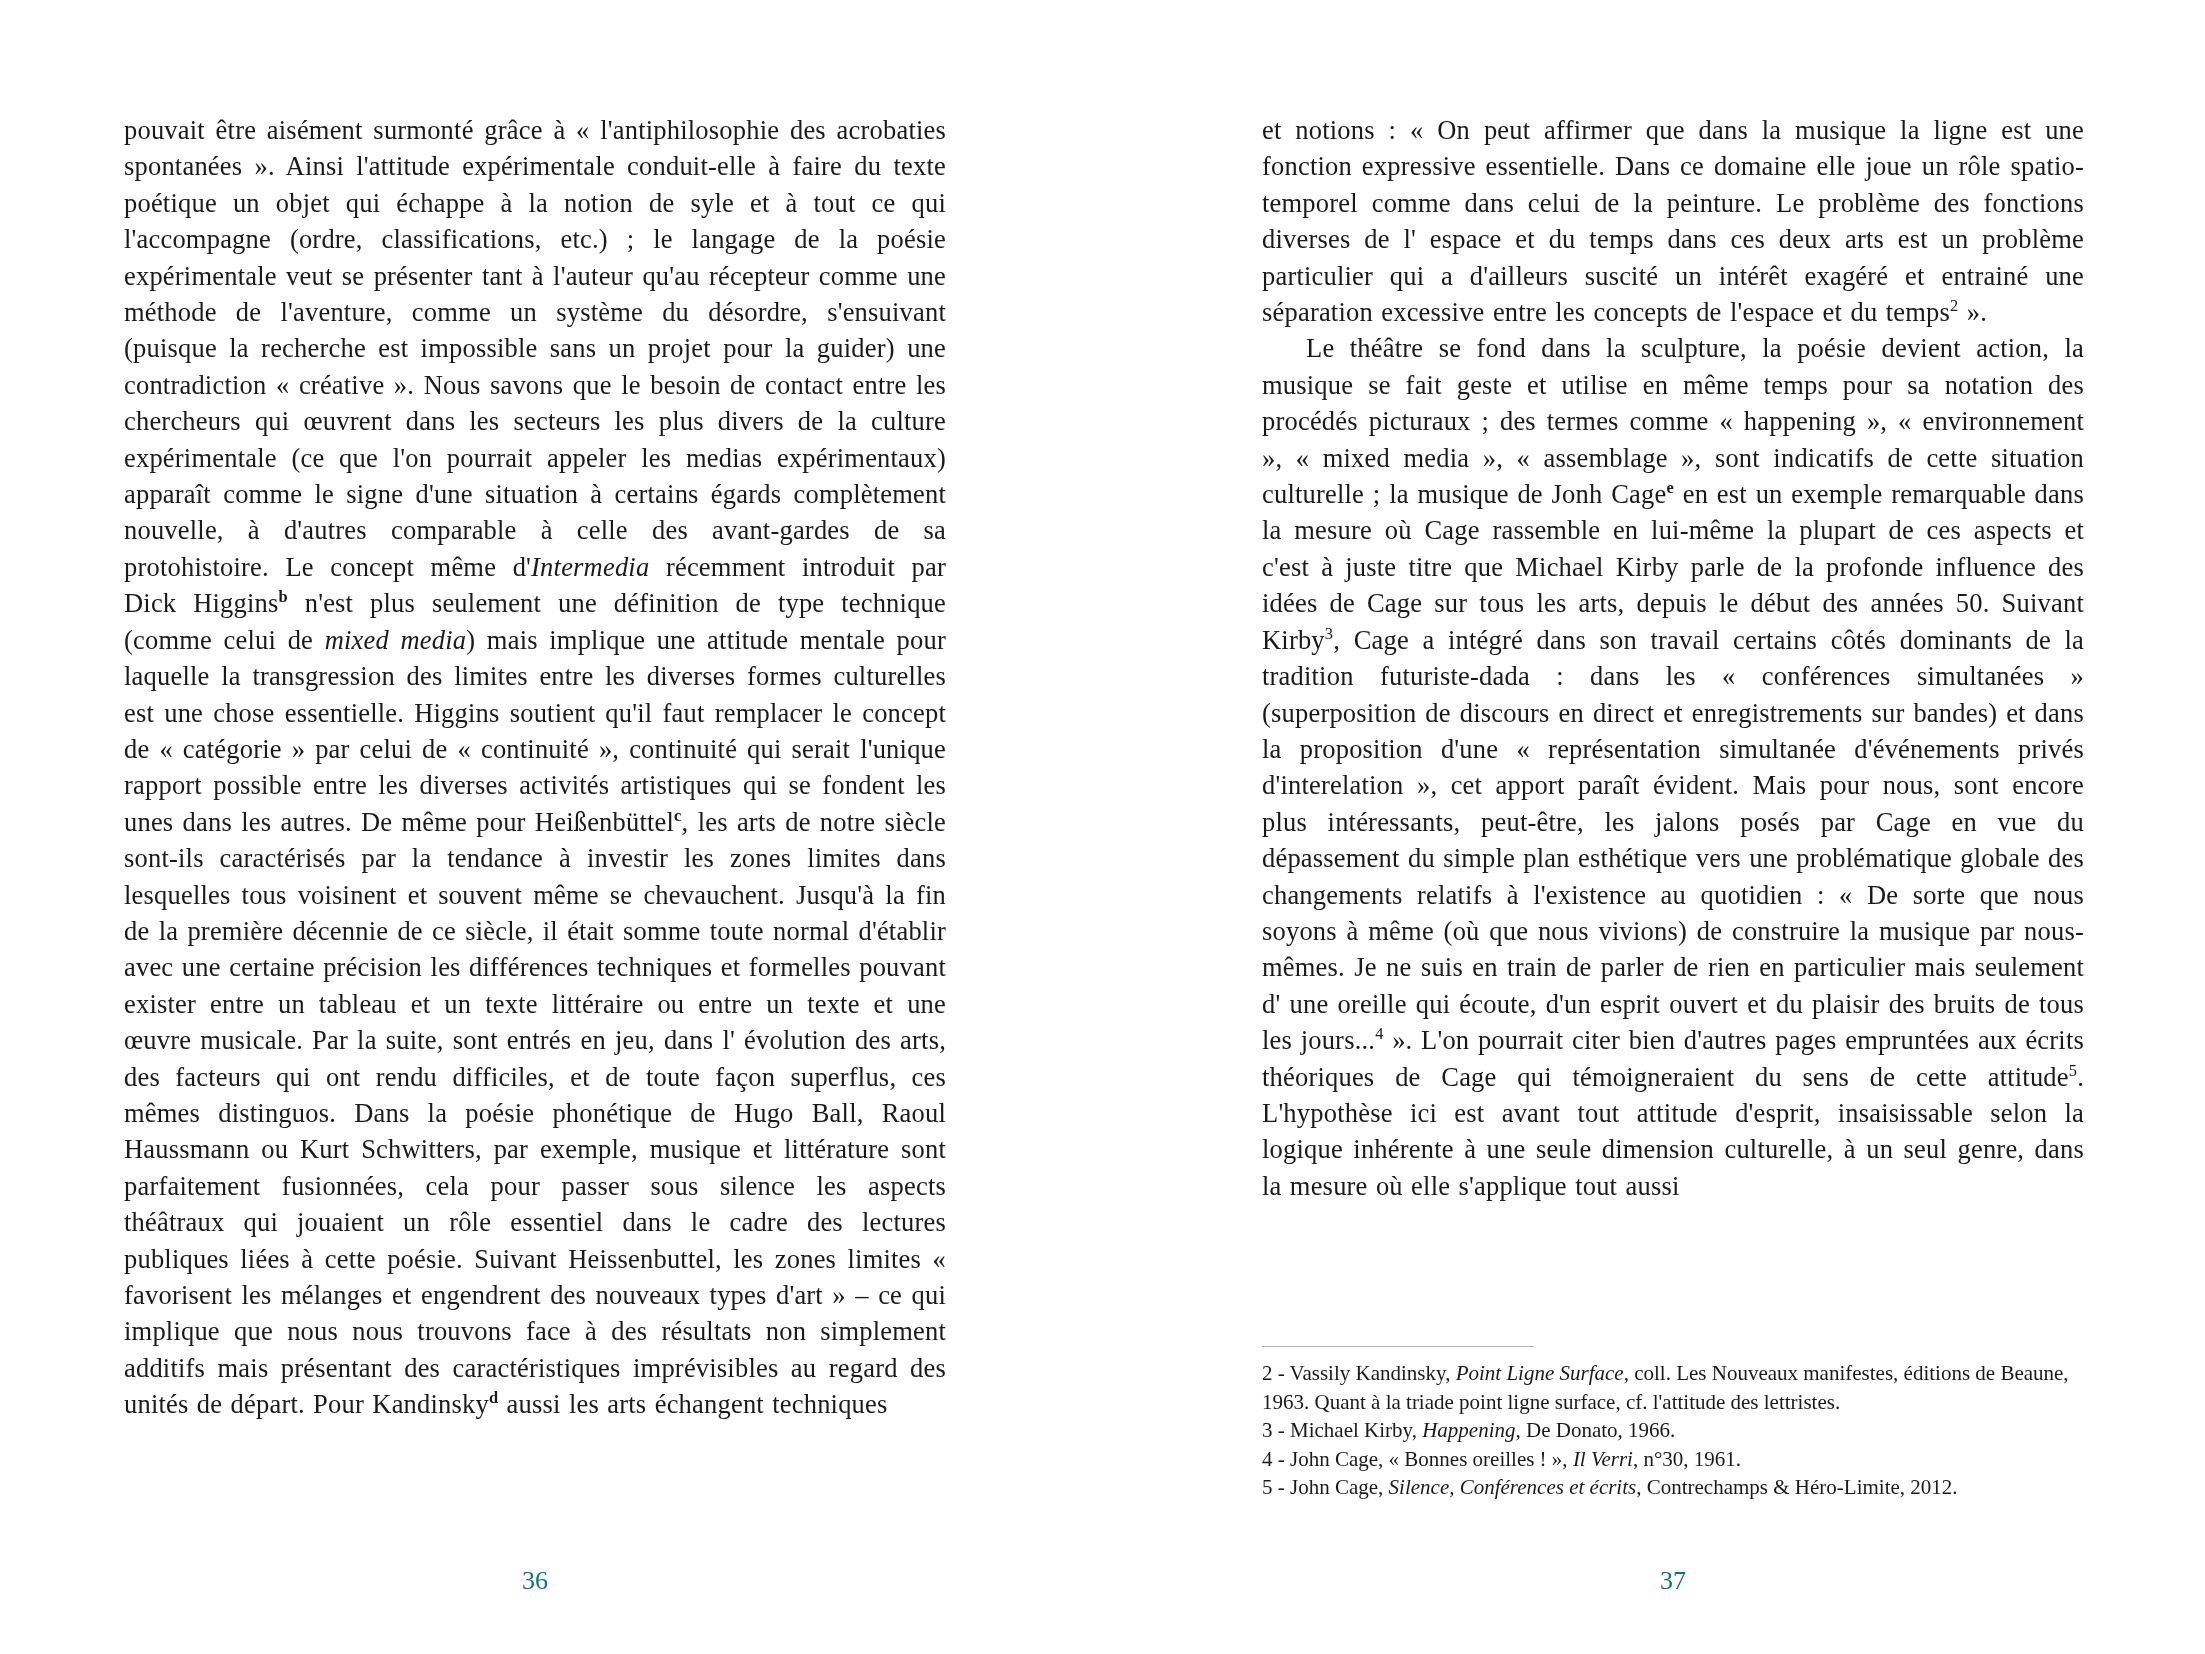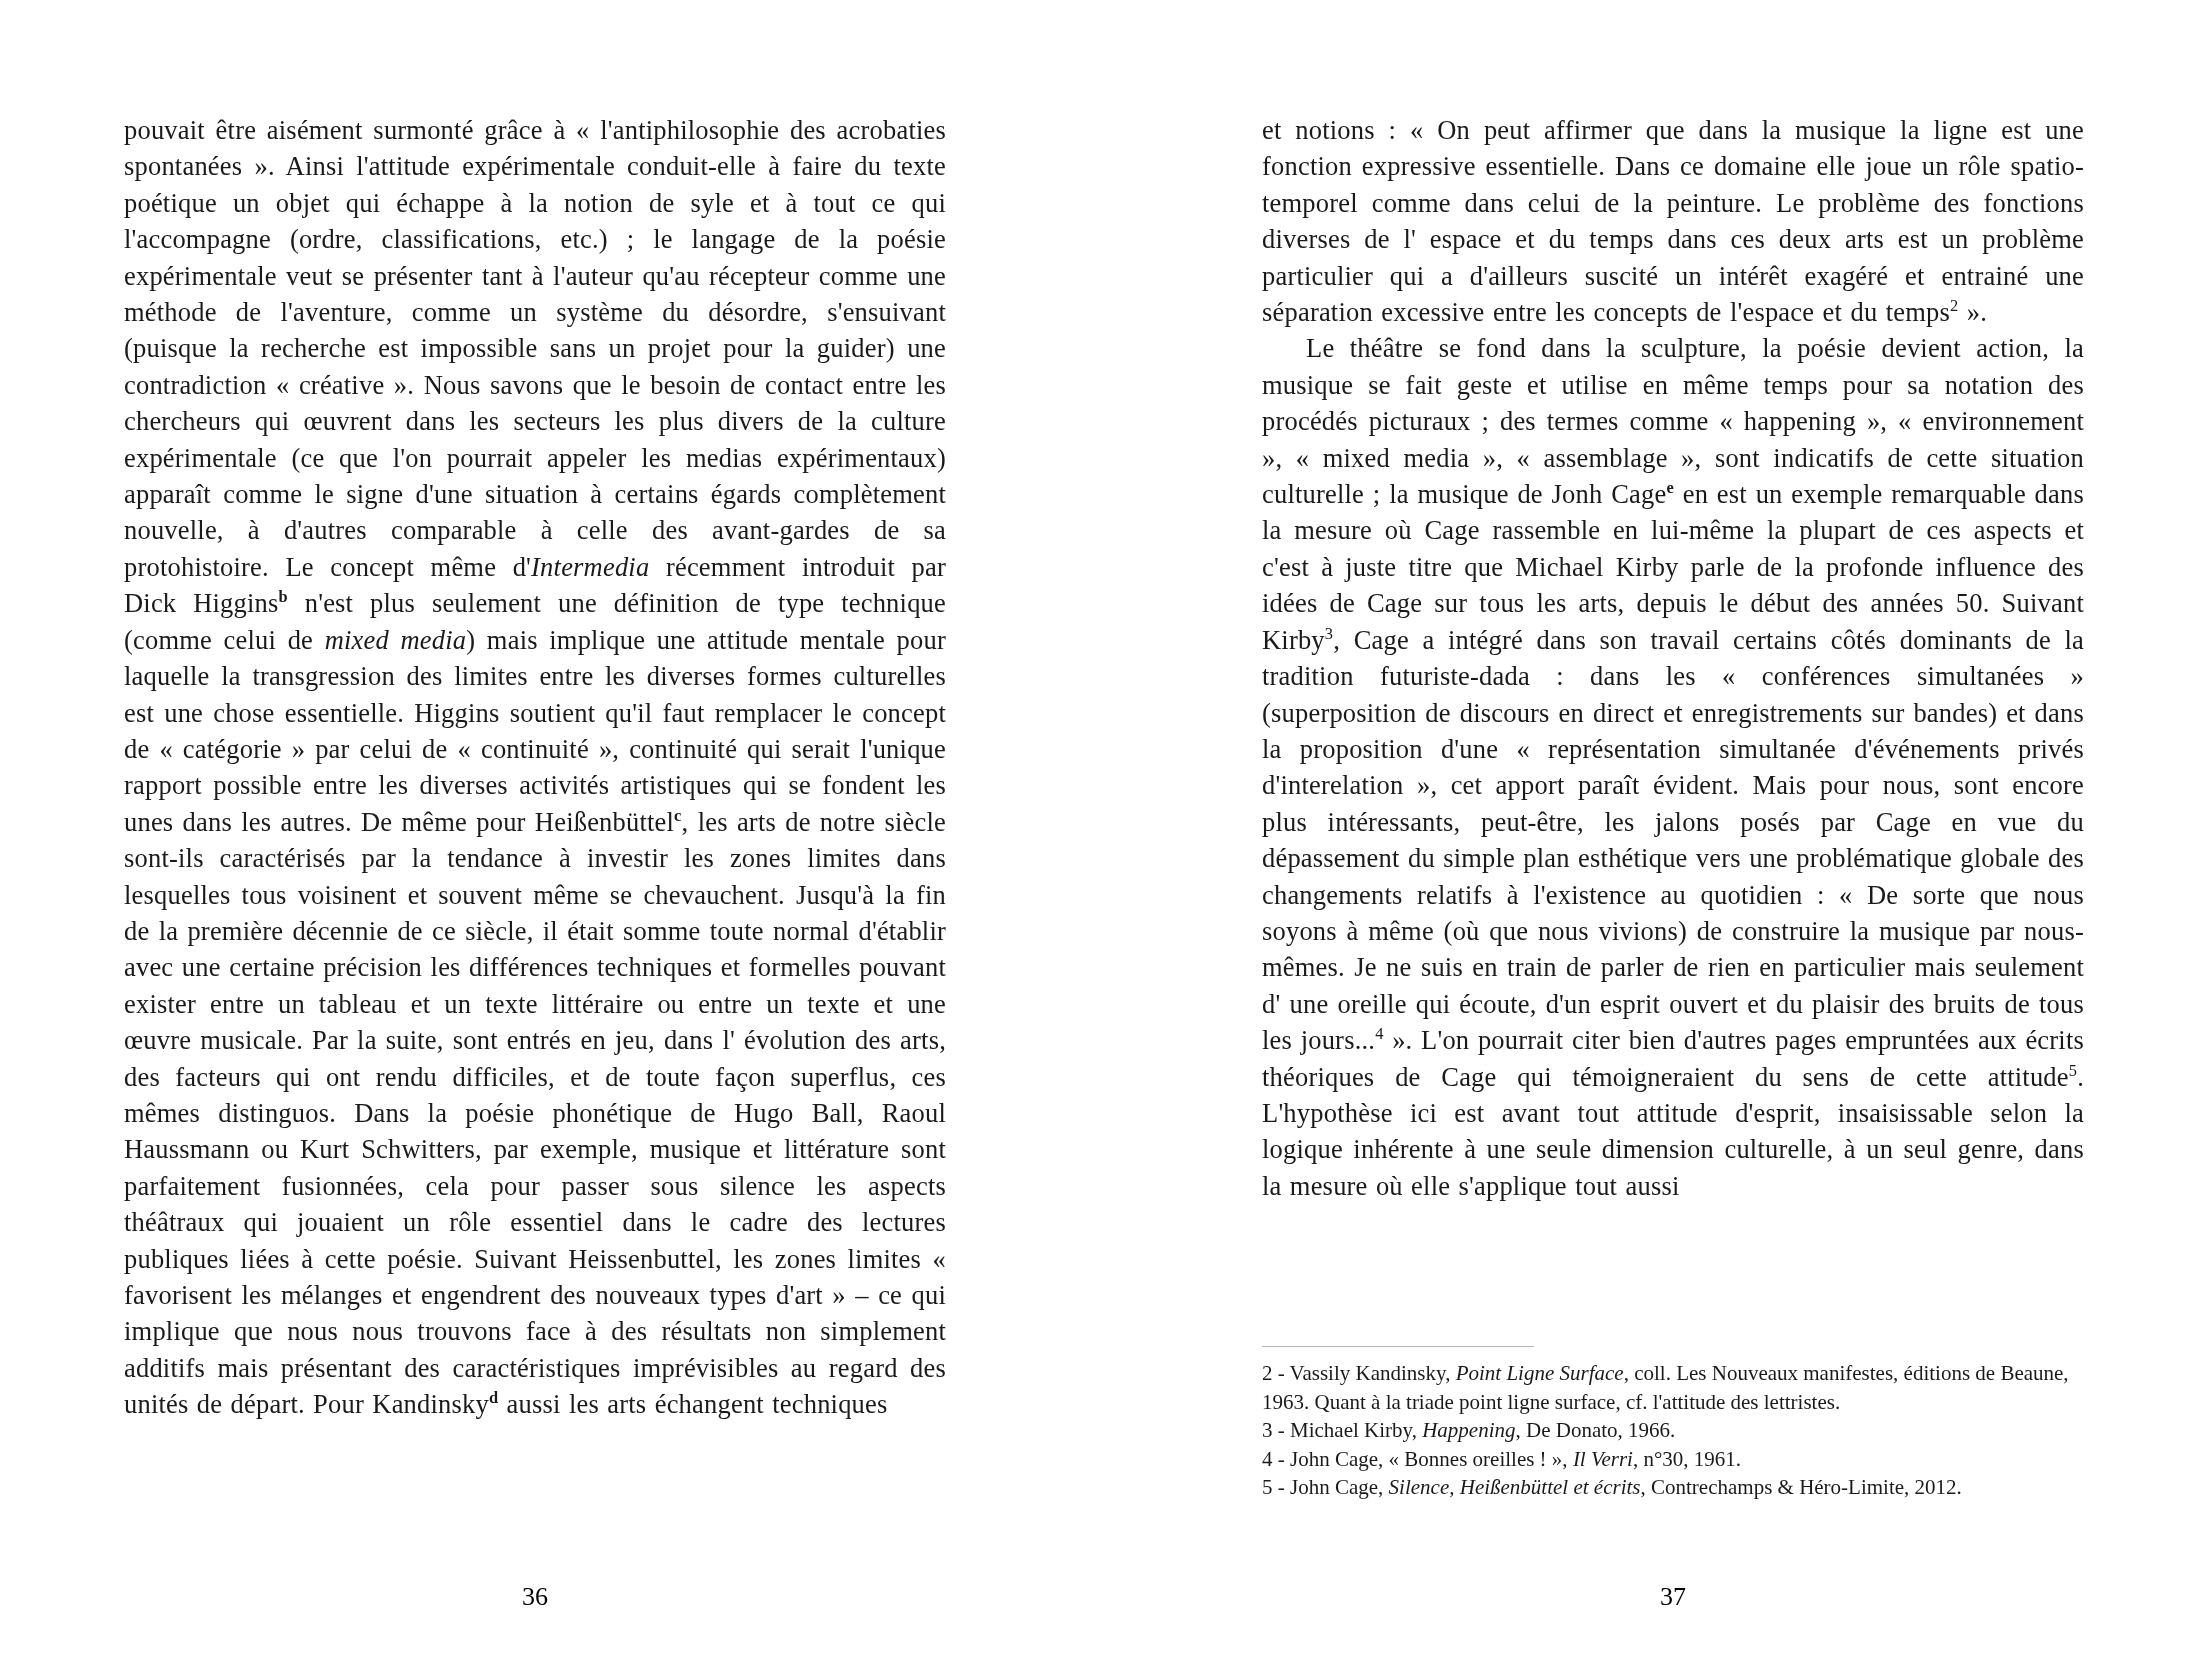"Silence, Heißenbüttel et écrits" span.it { text: Heißenbüttel -> Conférences }
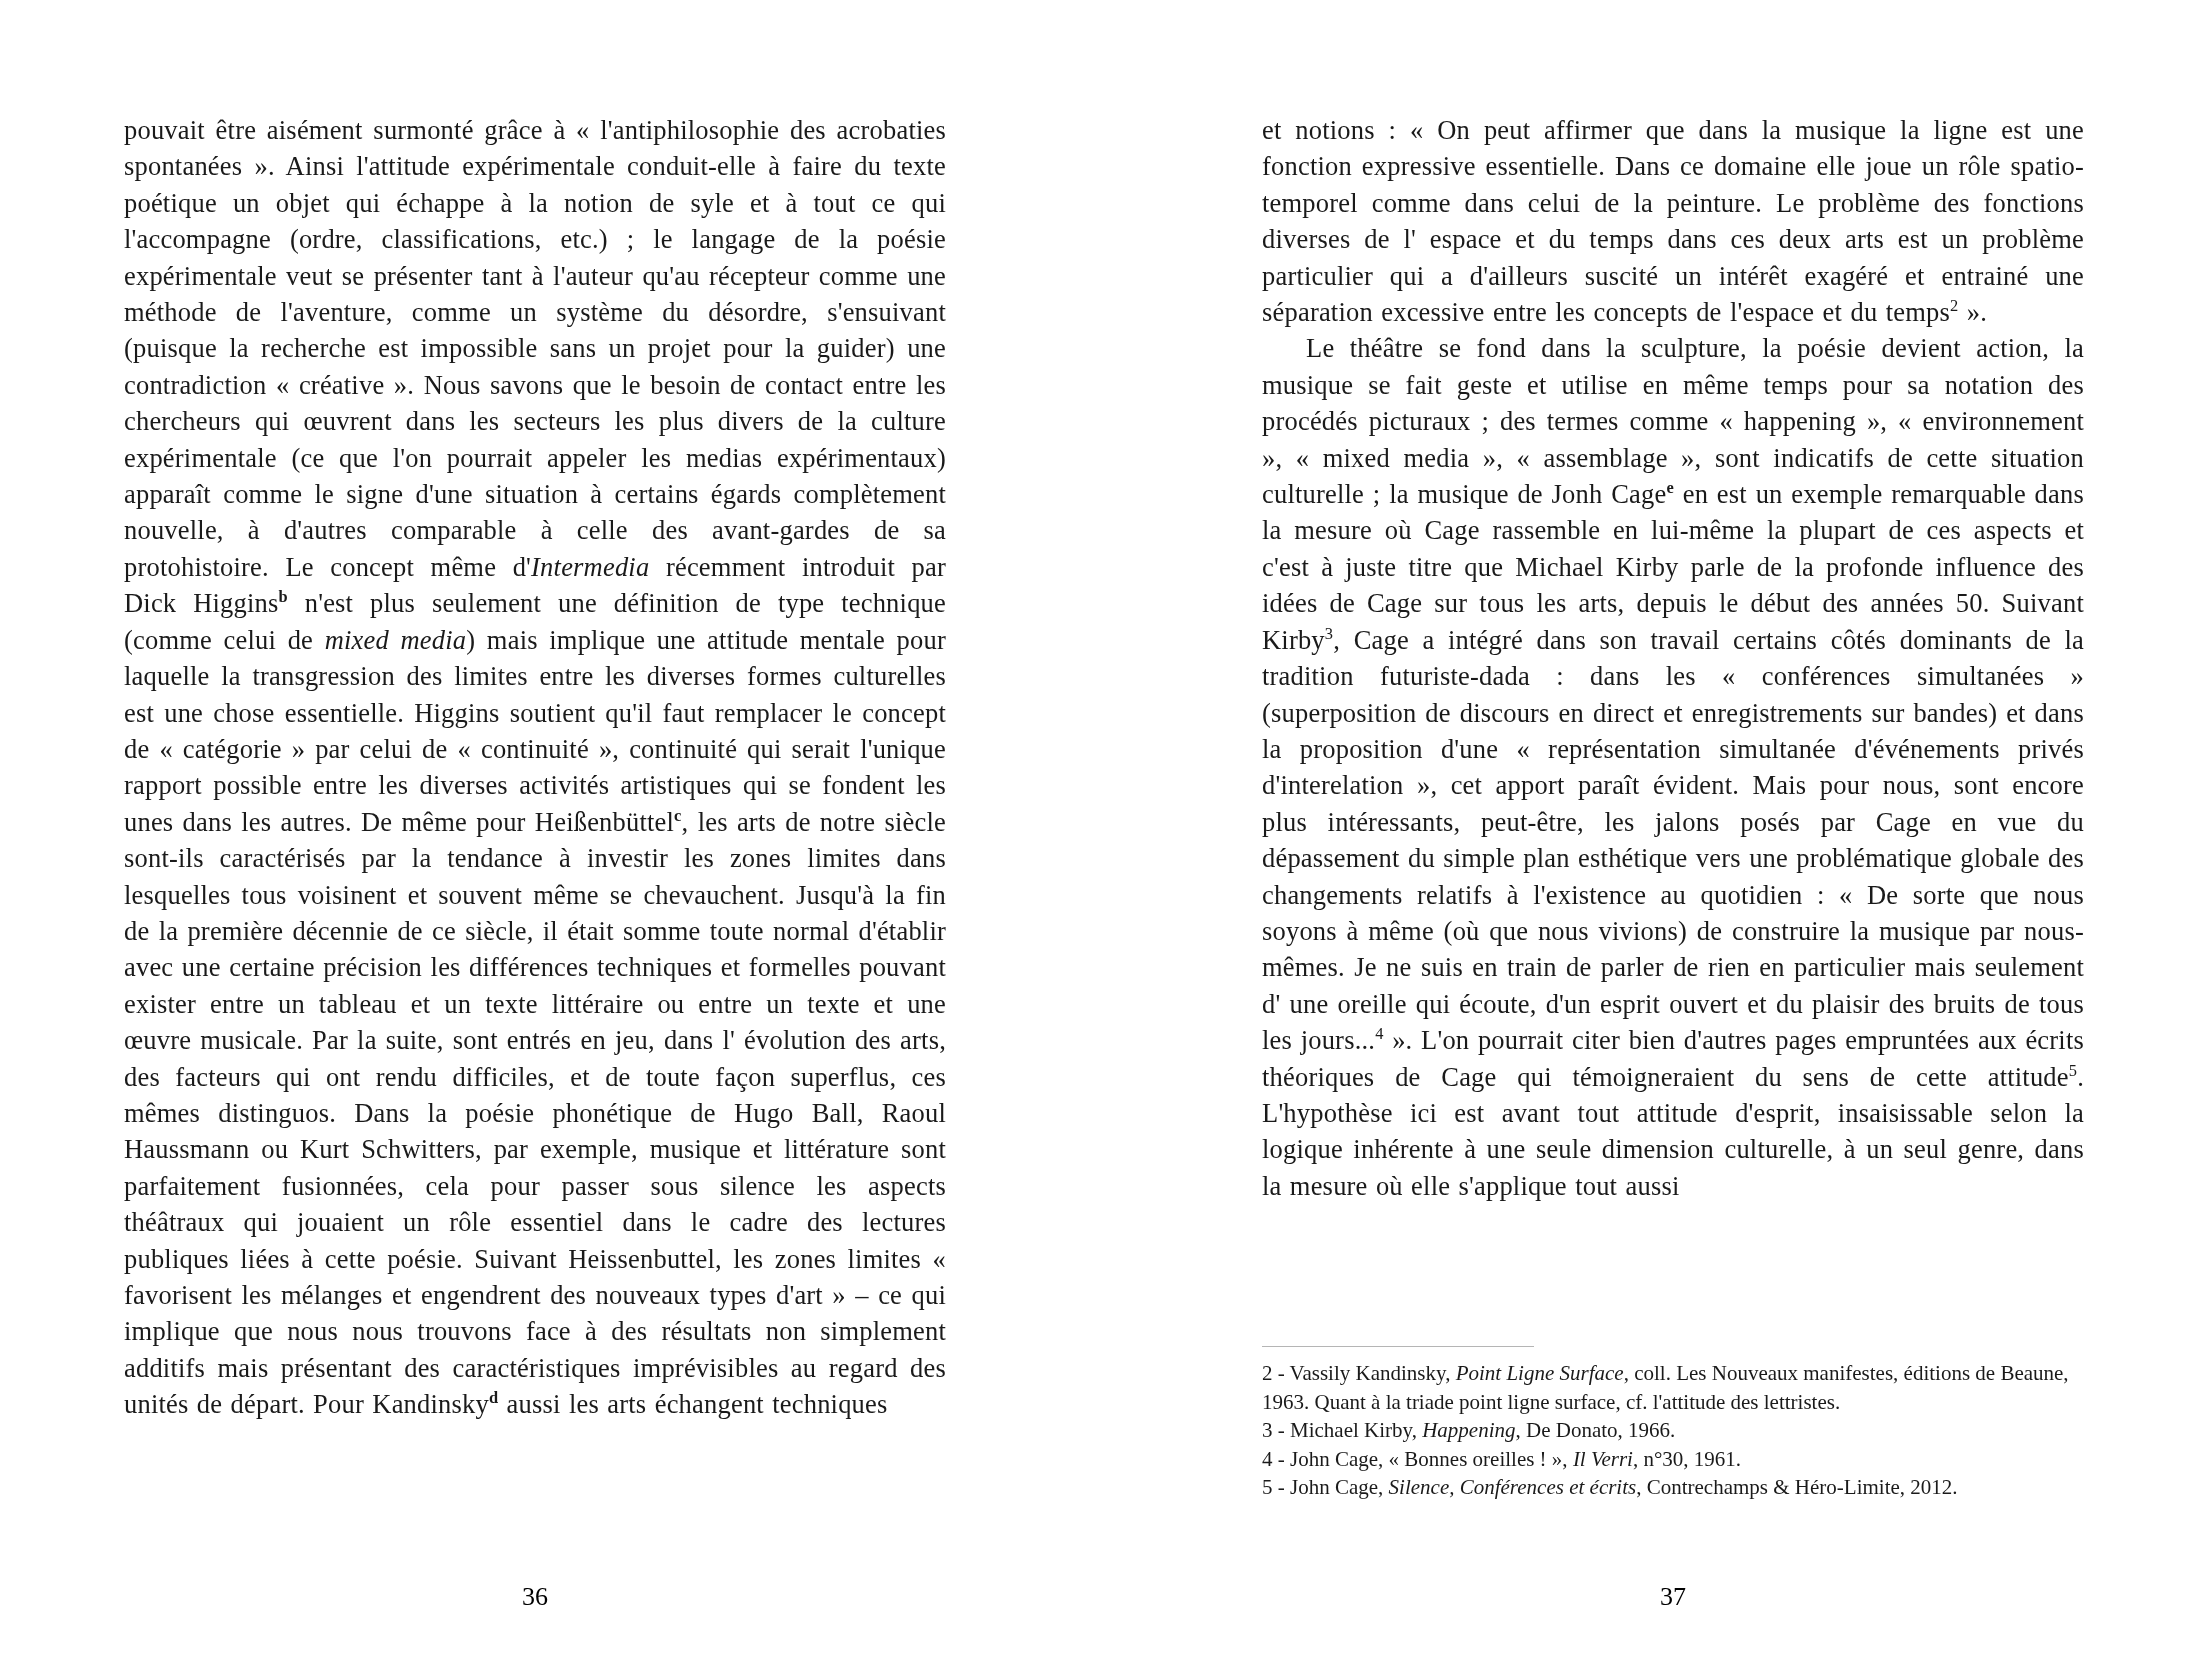"36" .pagenum { color: #000000 -> #0f766e; margin-top: 16px -> none }
